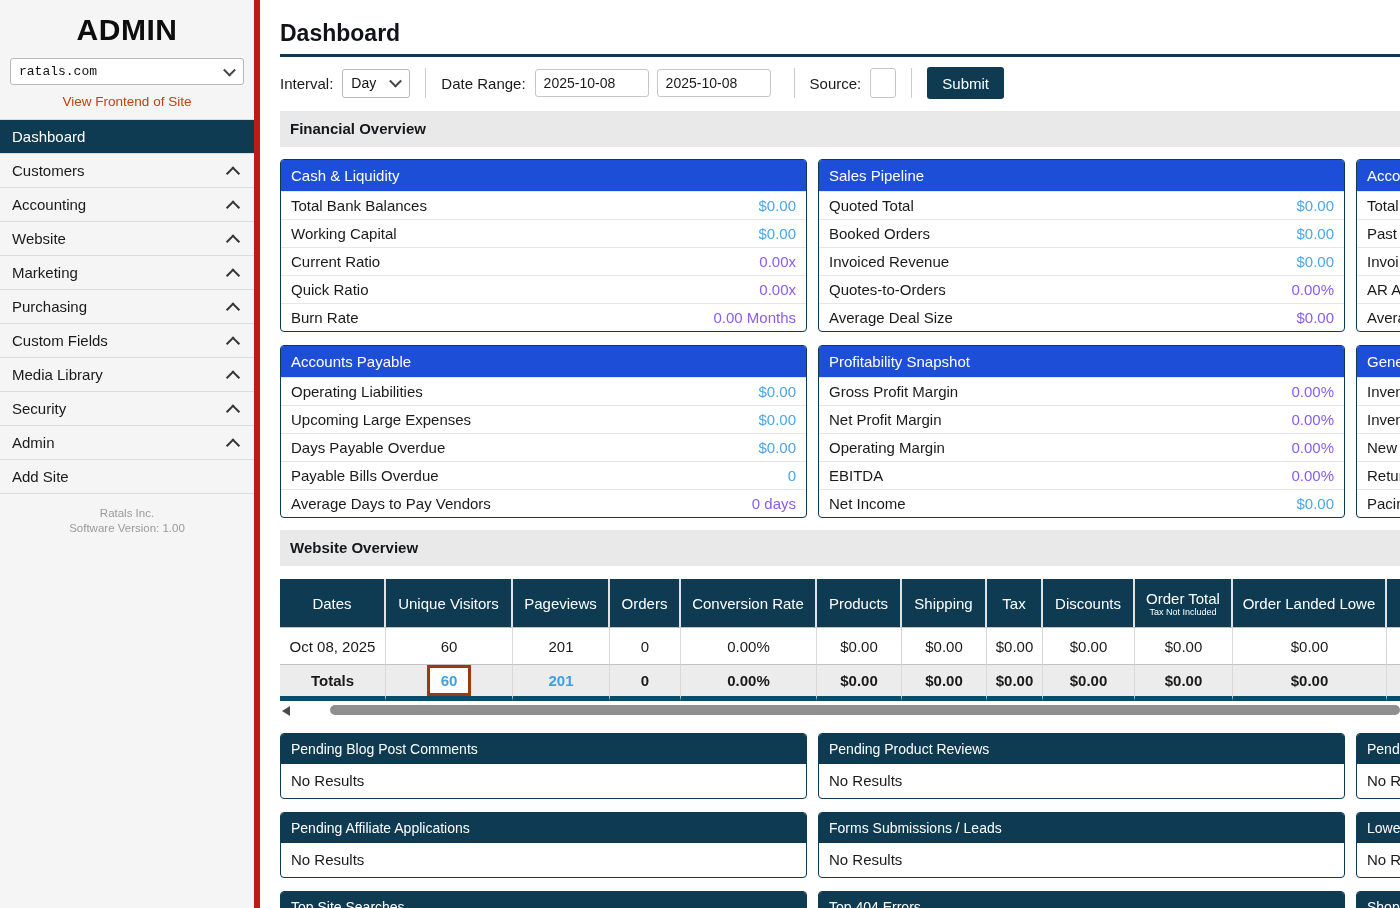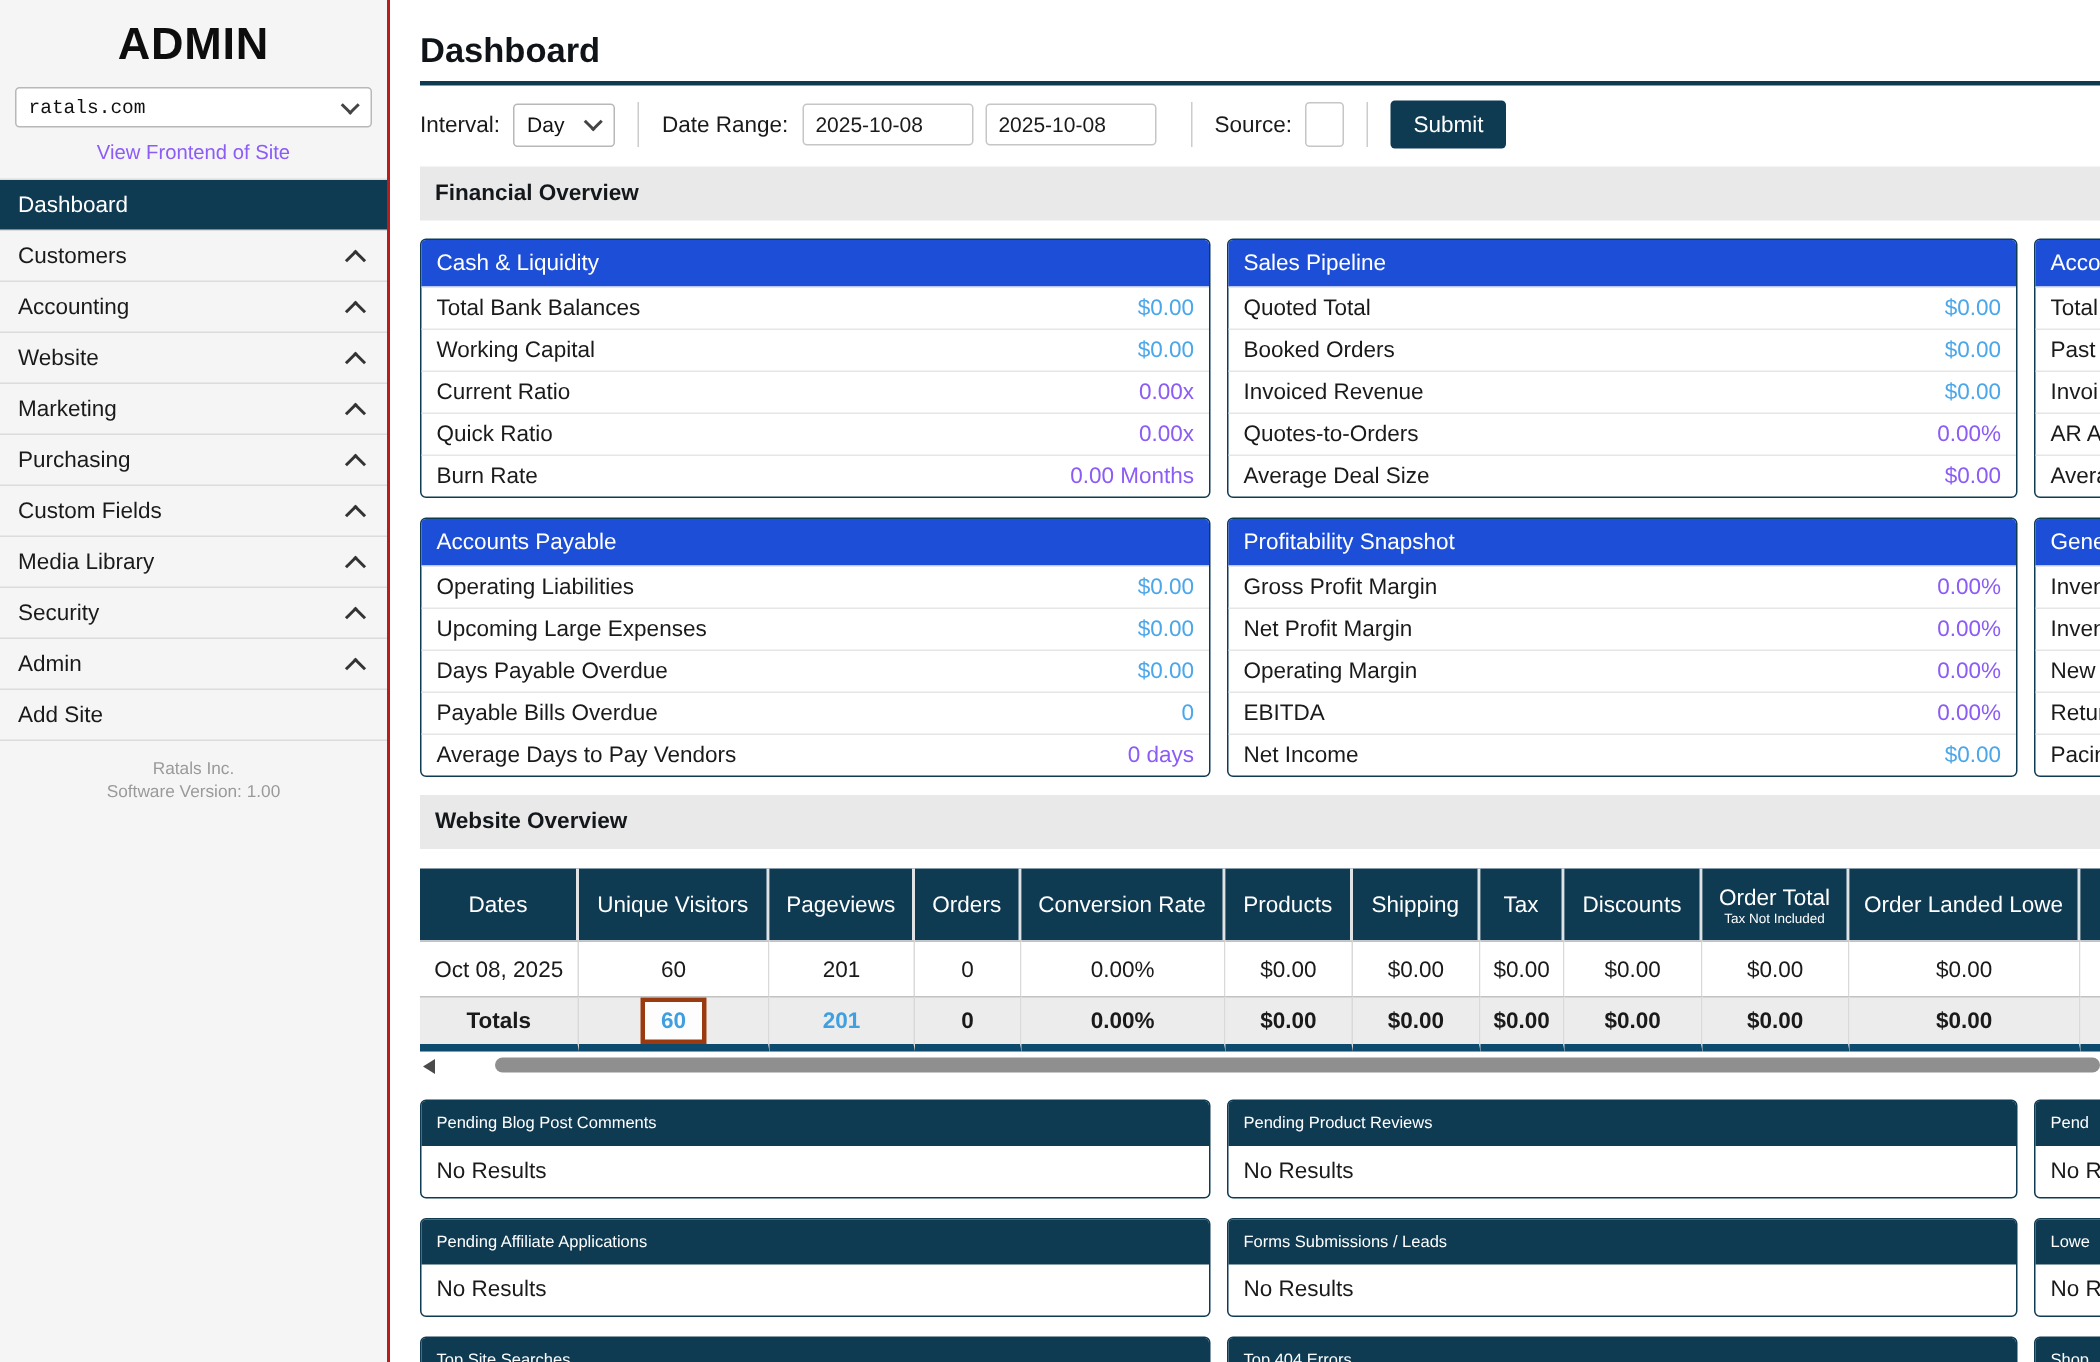"ADMIN" .sidebar { border-right: 2px solid #b91c1c -> 6px solid #b91c1c }
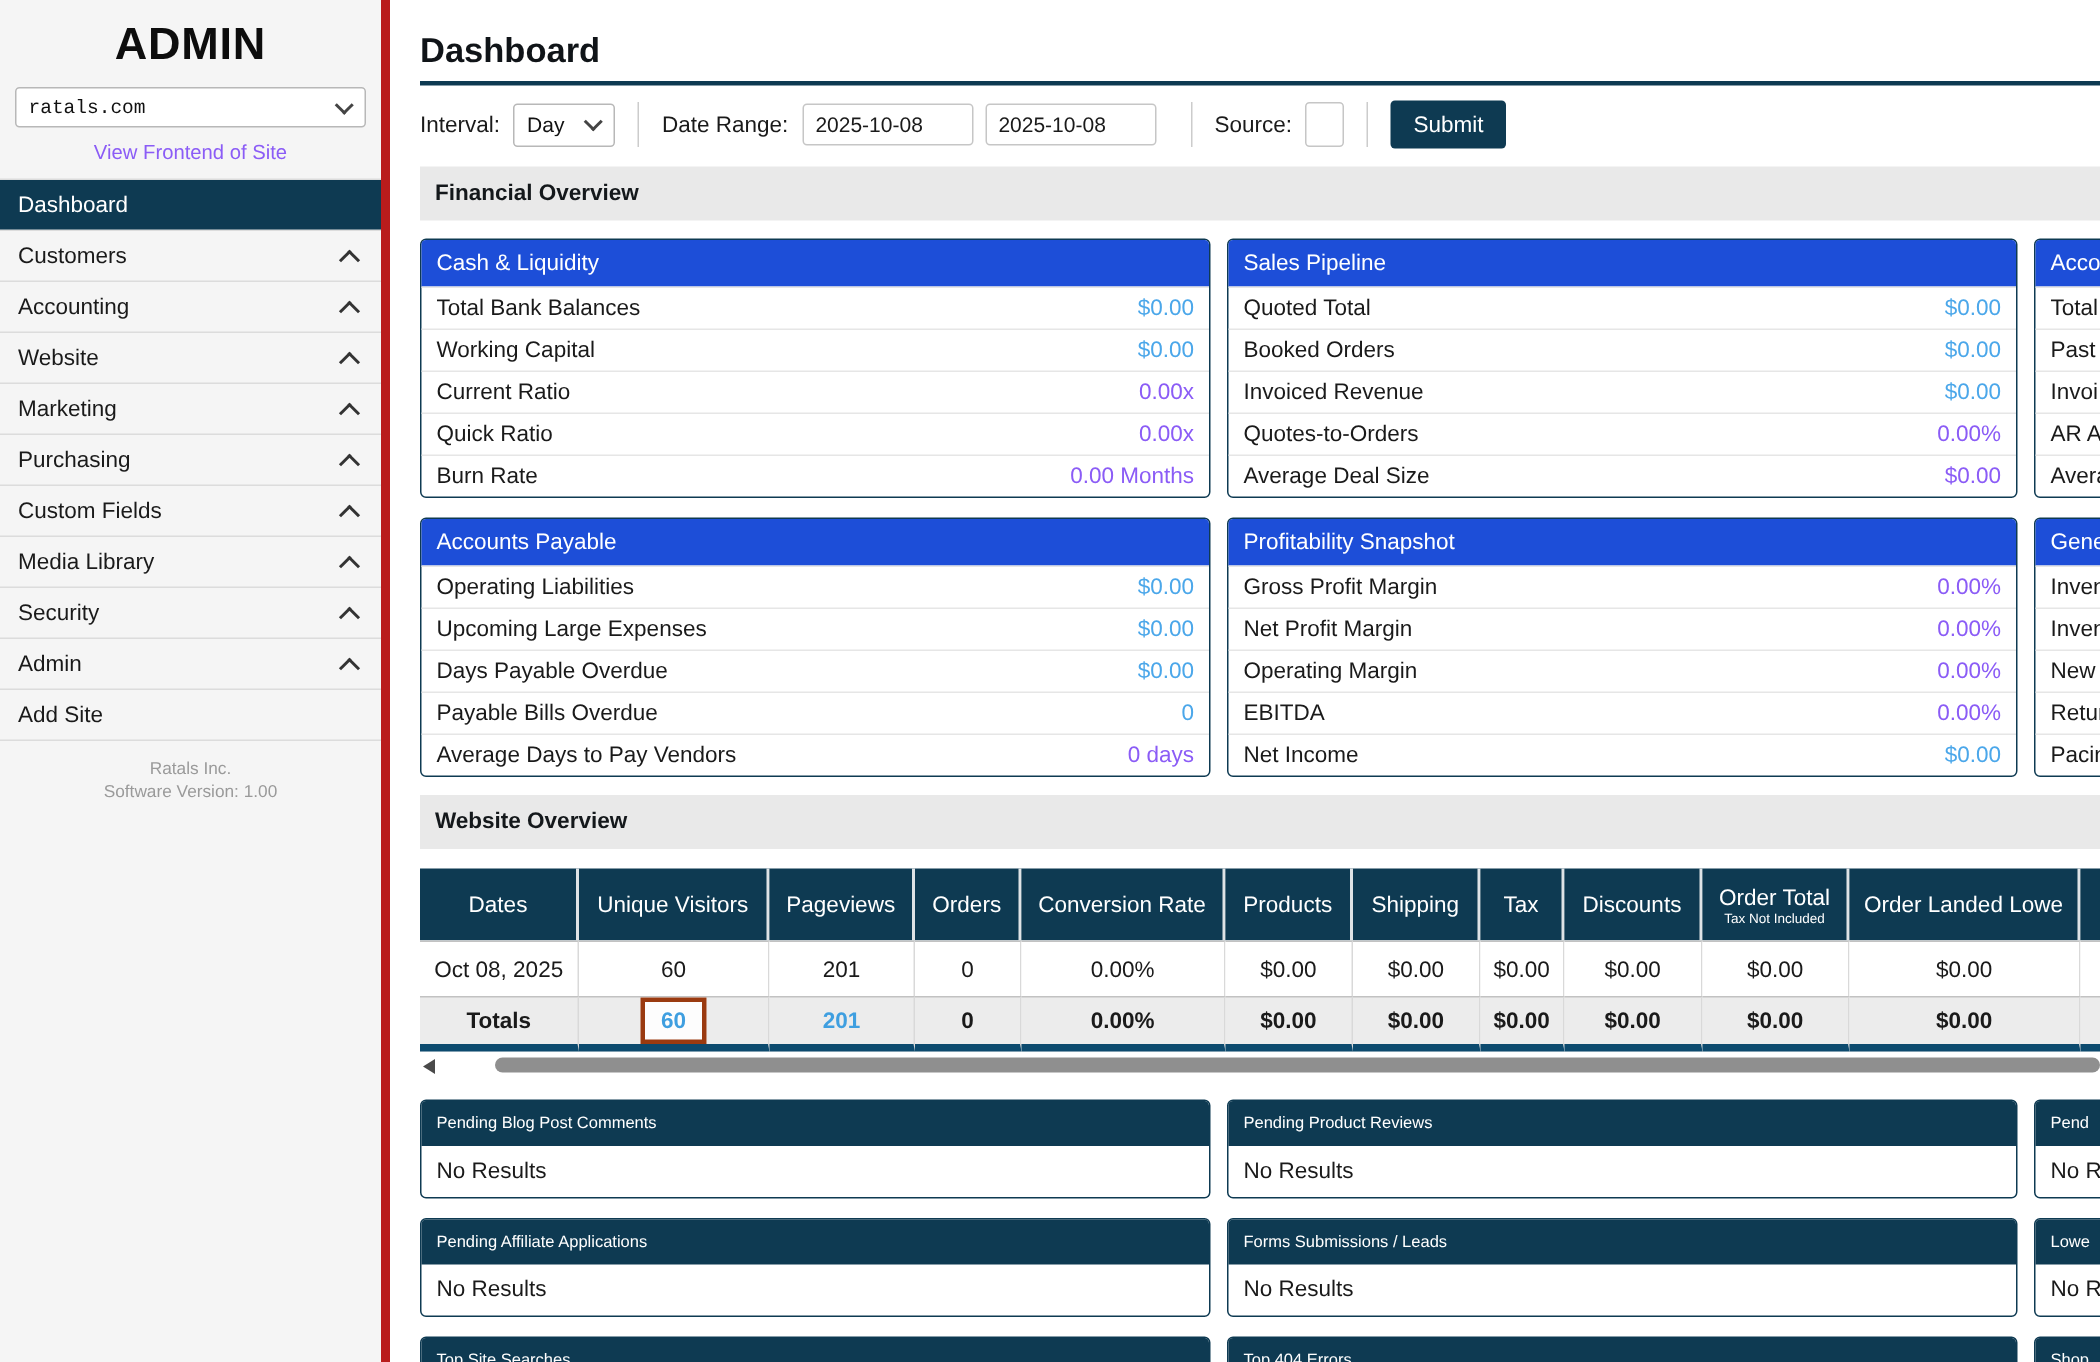"View Frontend of Site" .frontend-link { color: #8b5cf6 -> #c2410c }
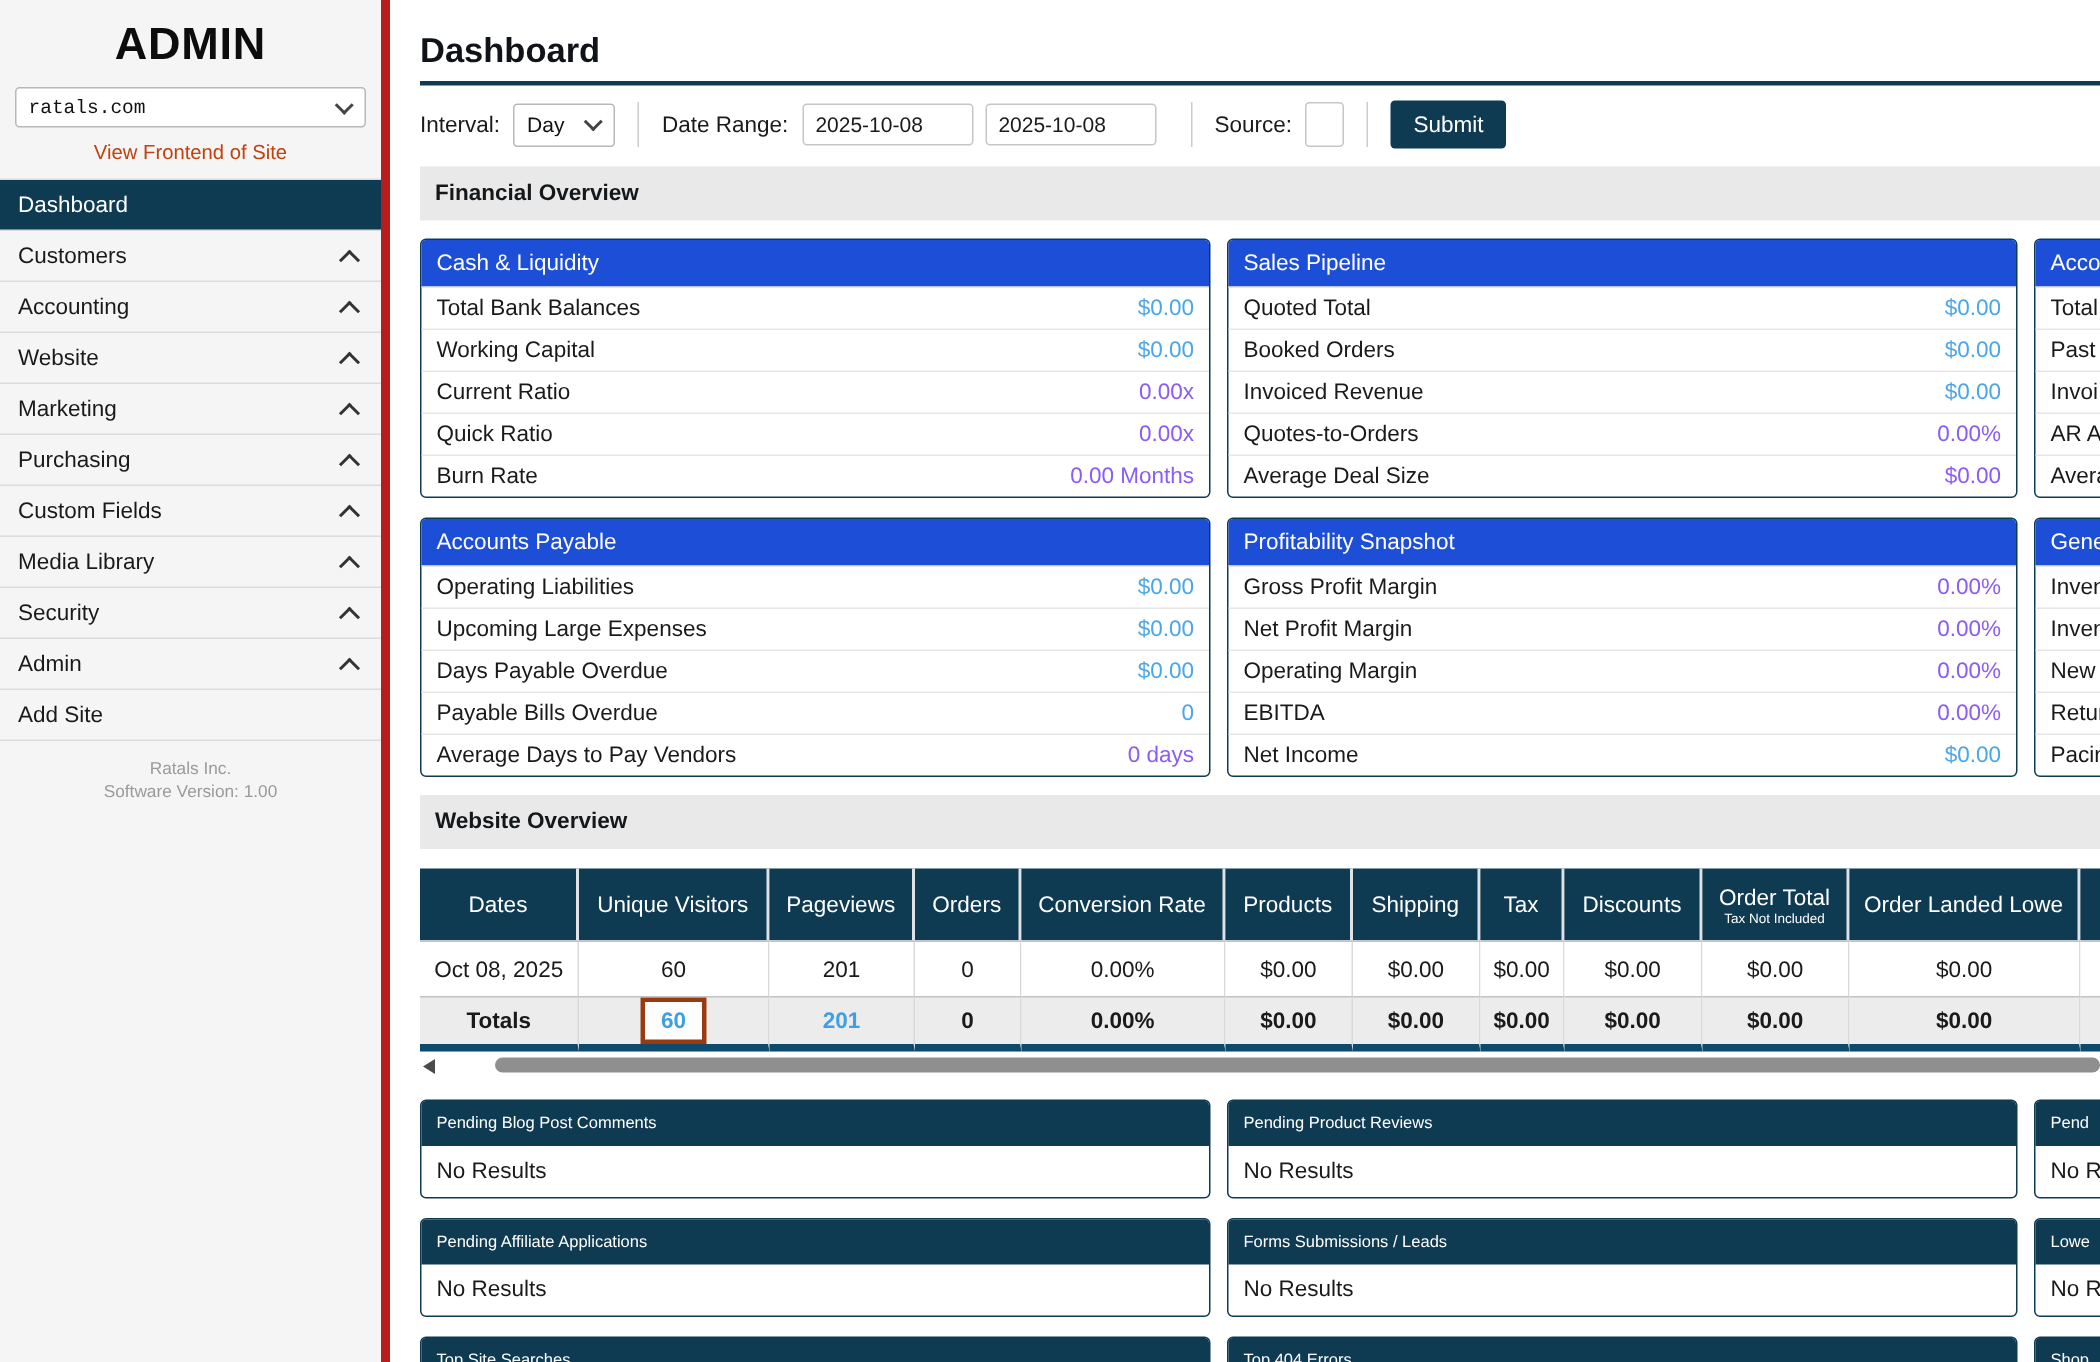"Pending Blog Post Comments" .widget-h { font-size: 11px -> 14px }
